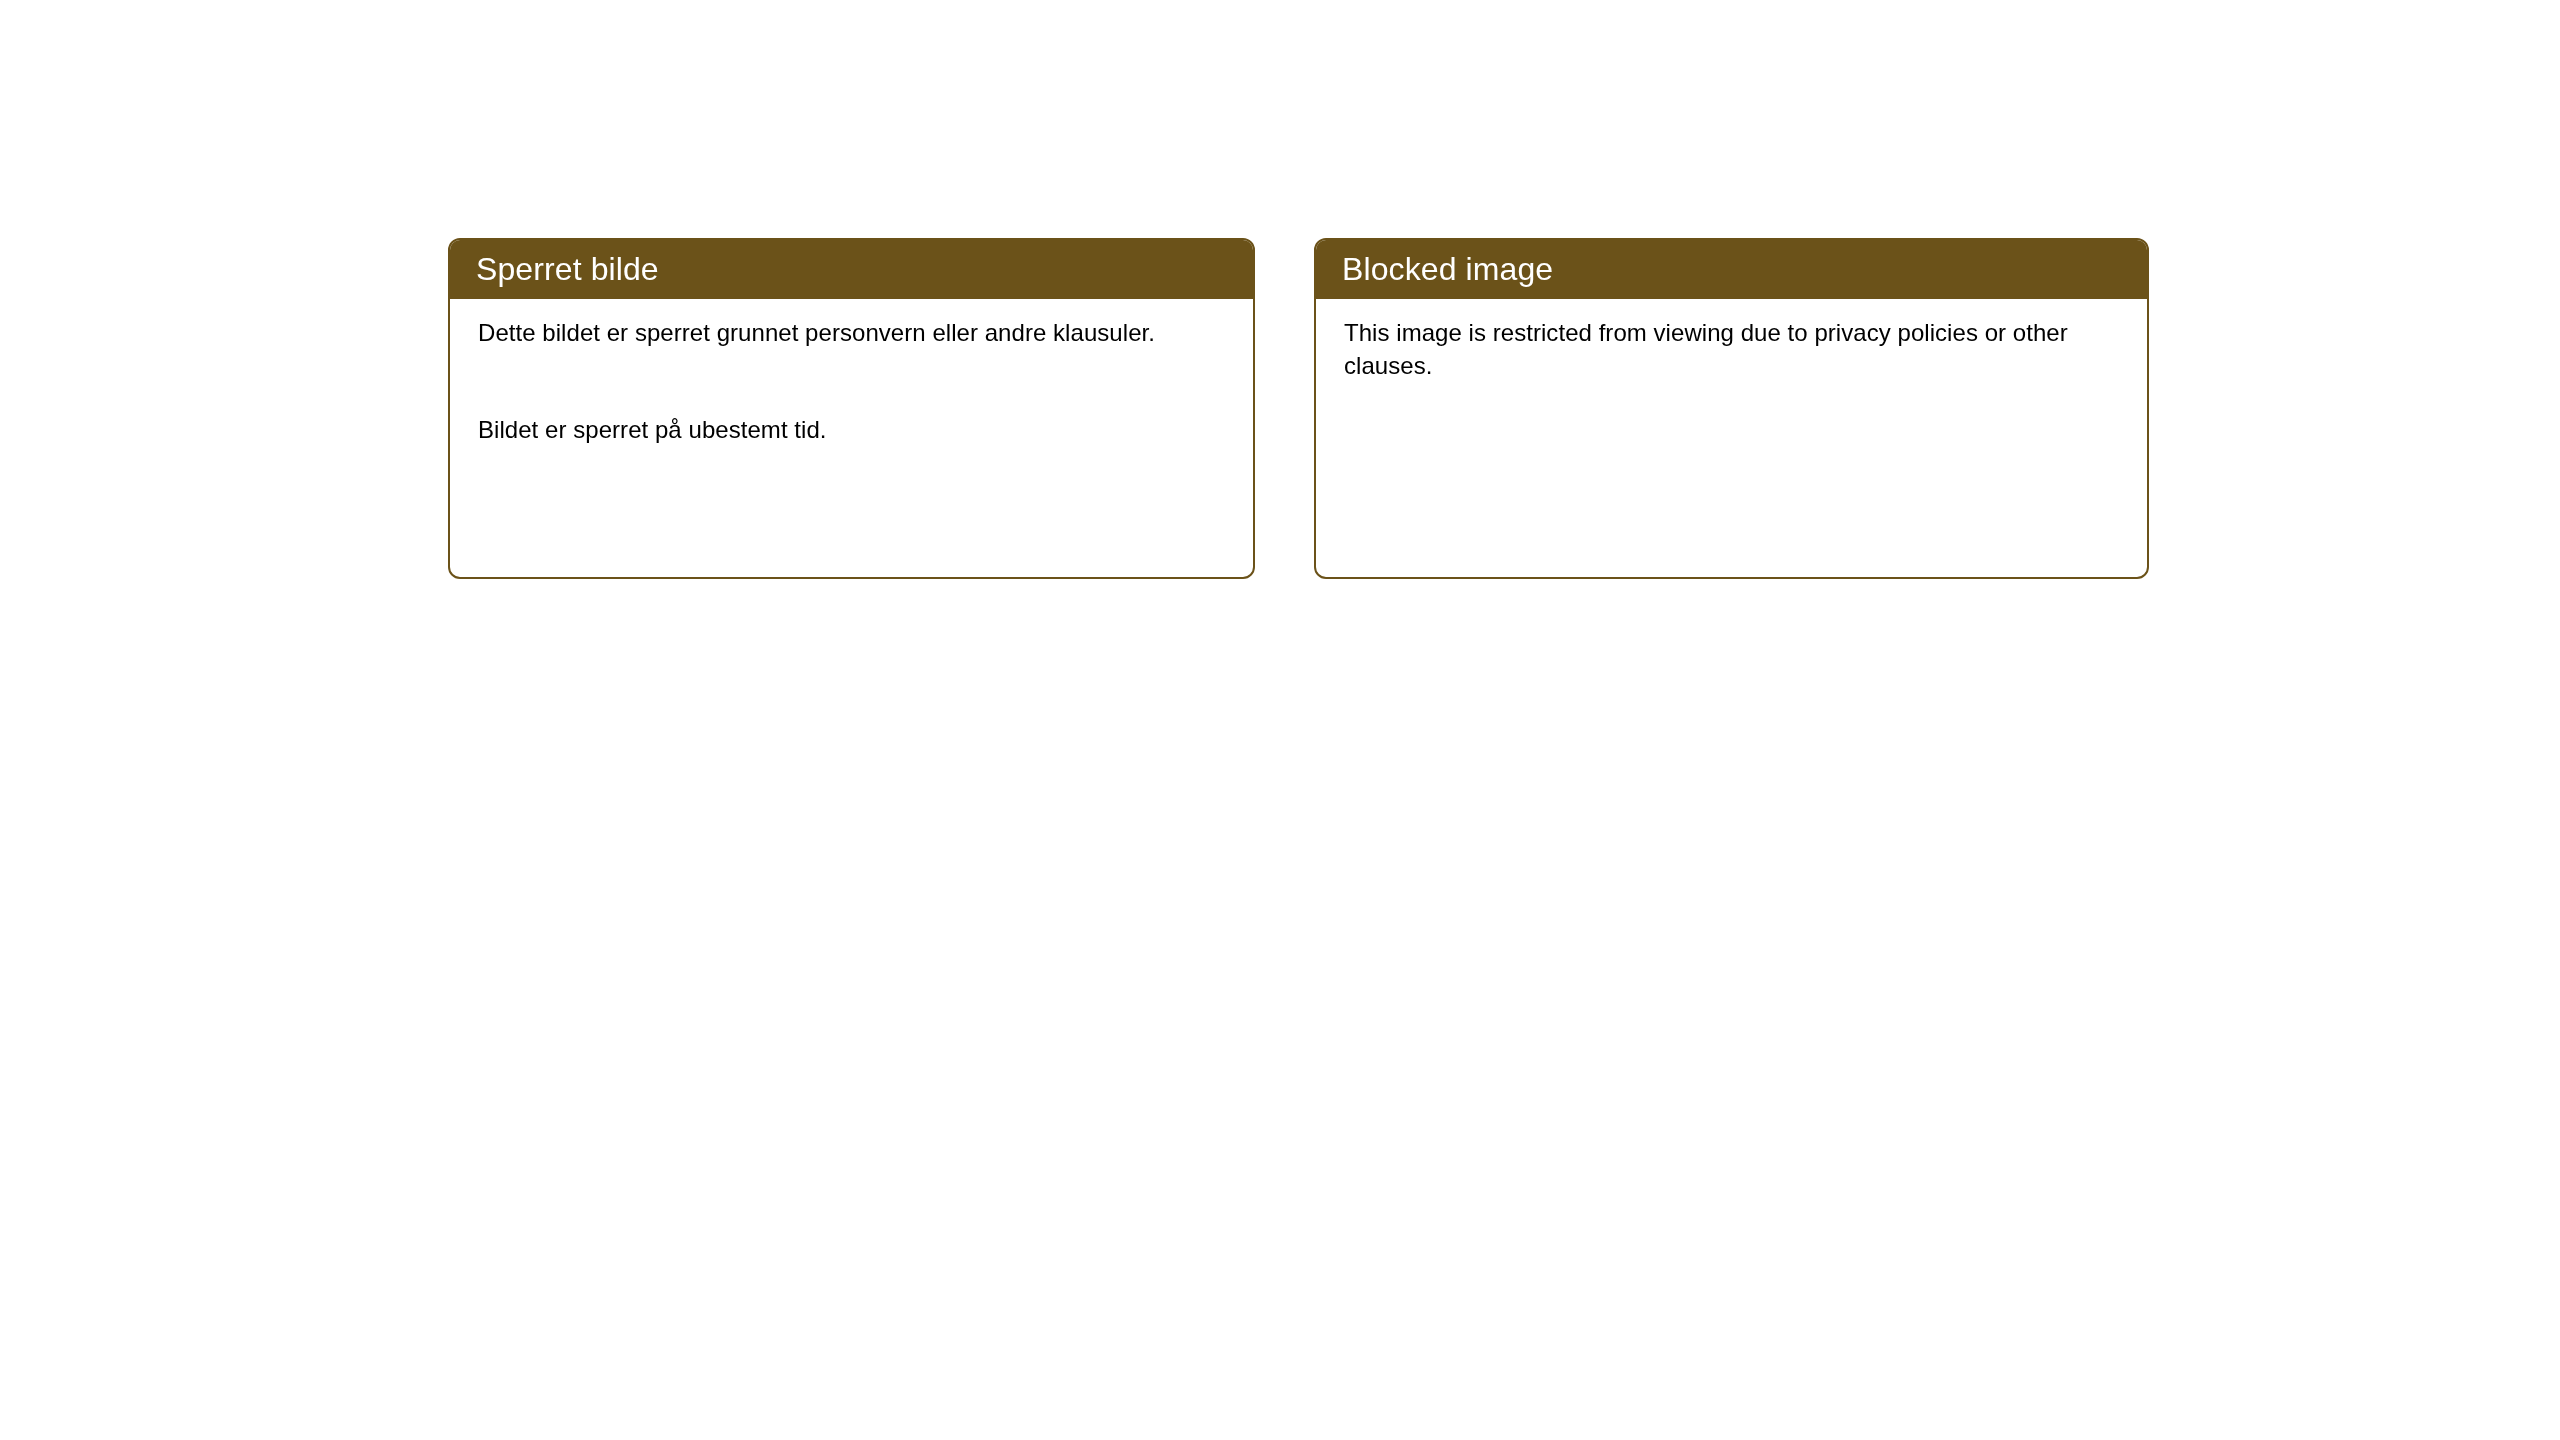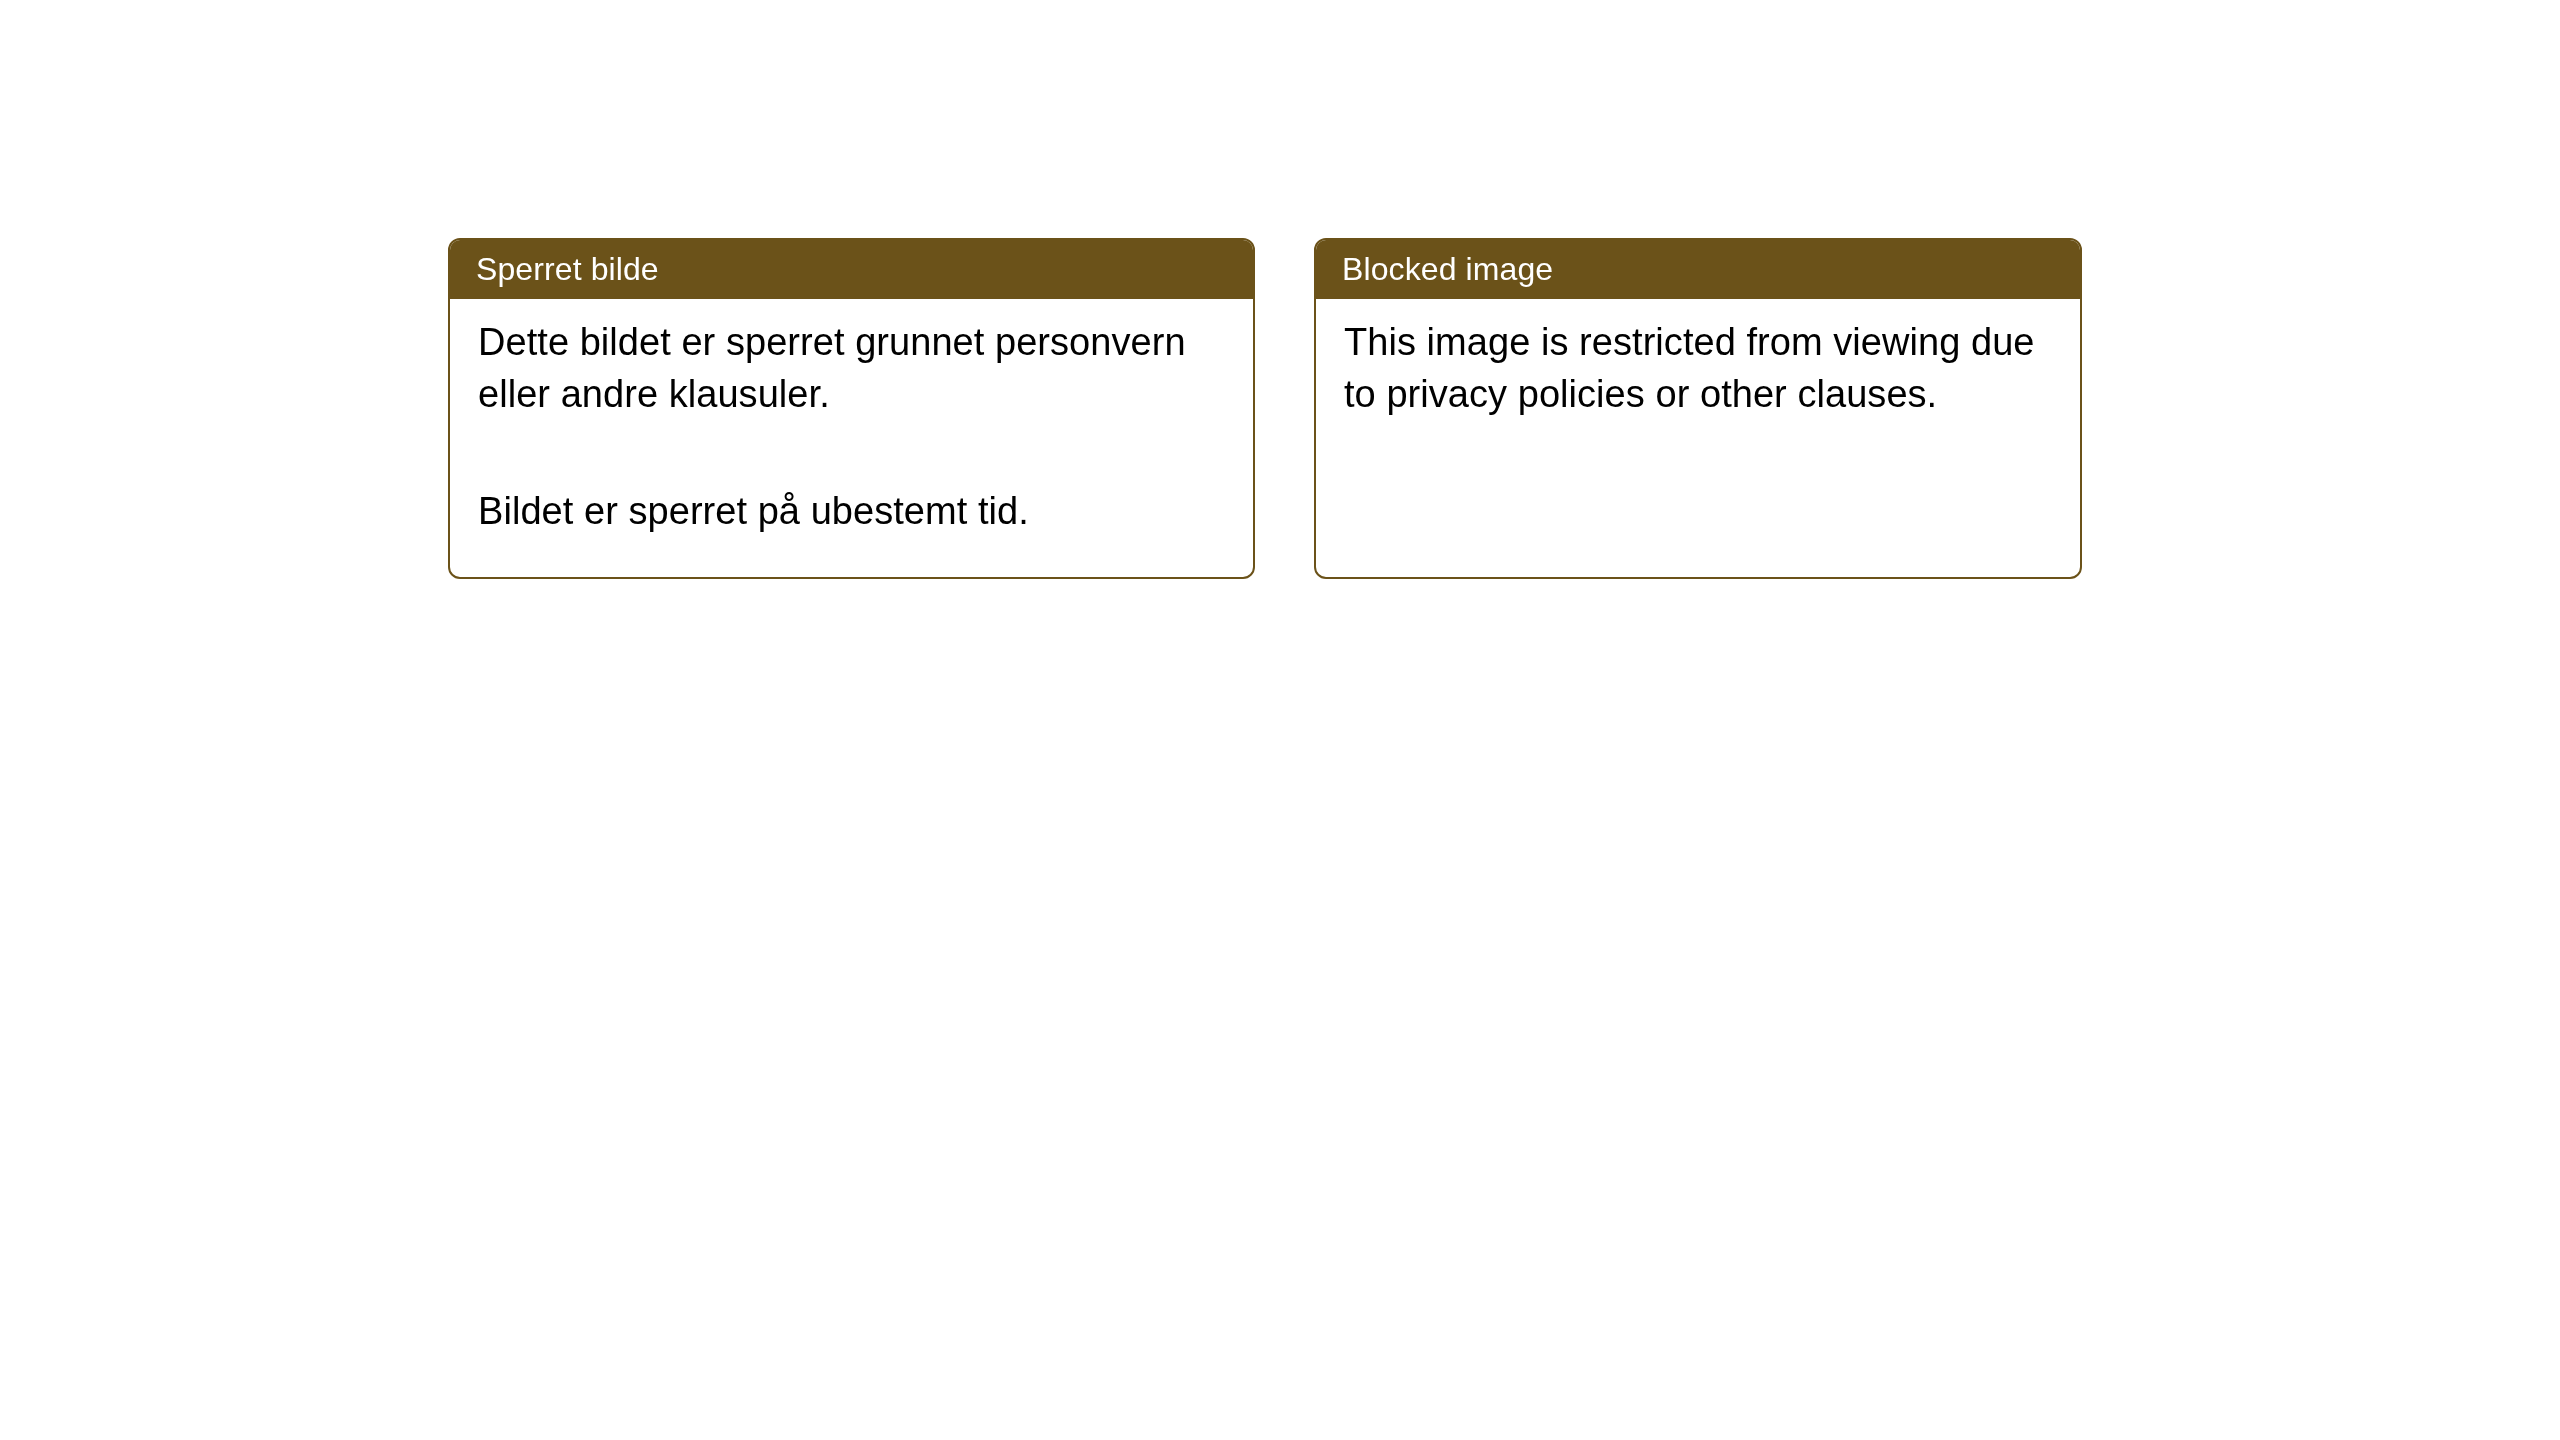"Blocked image" .notice-card.card-en { width: 768px -> 835px }
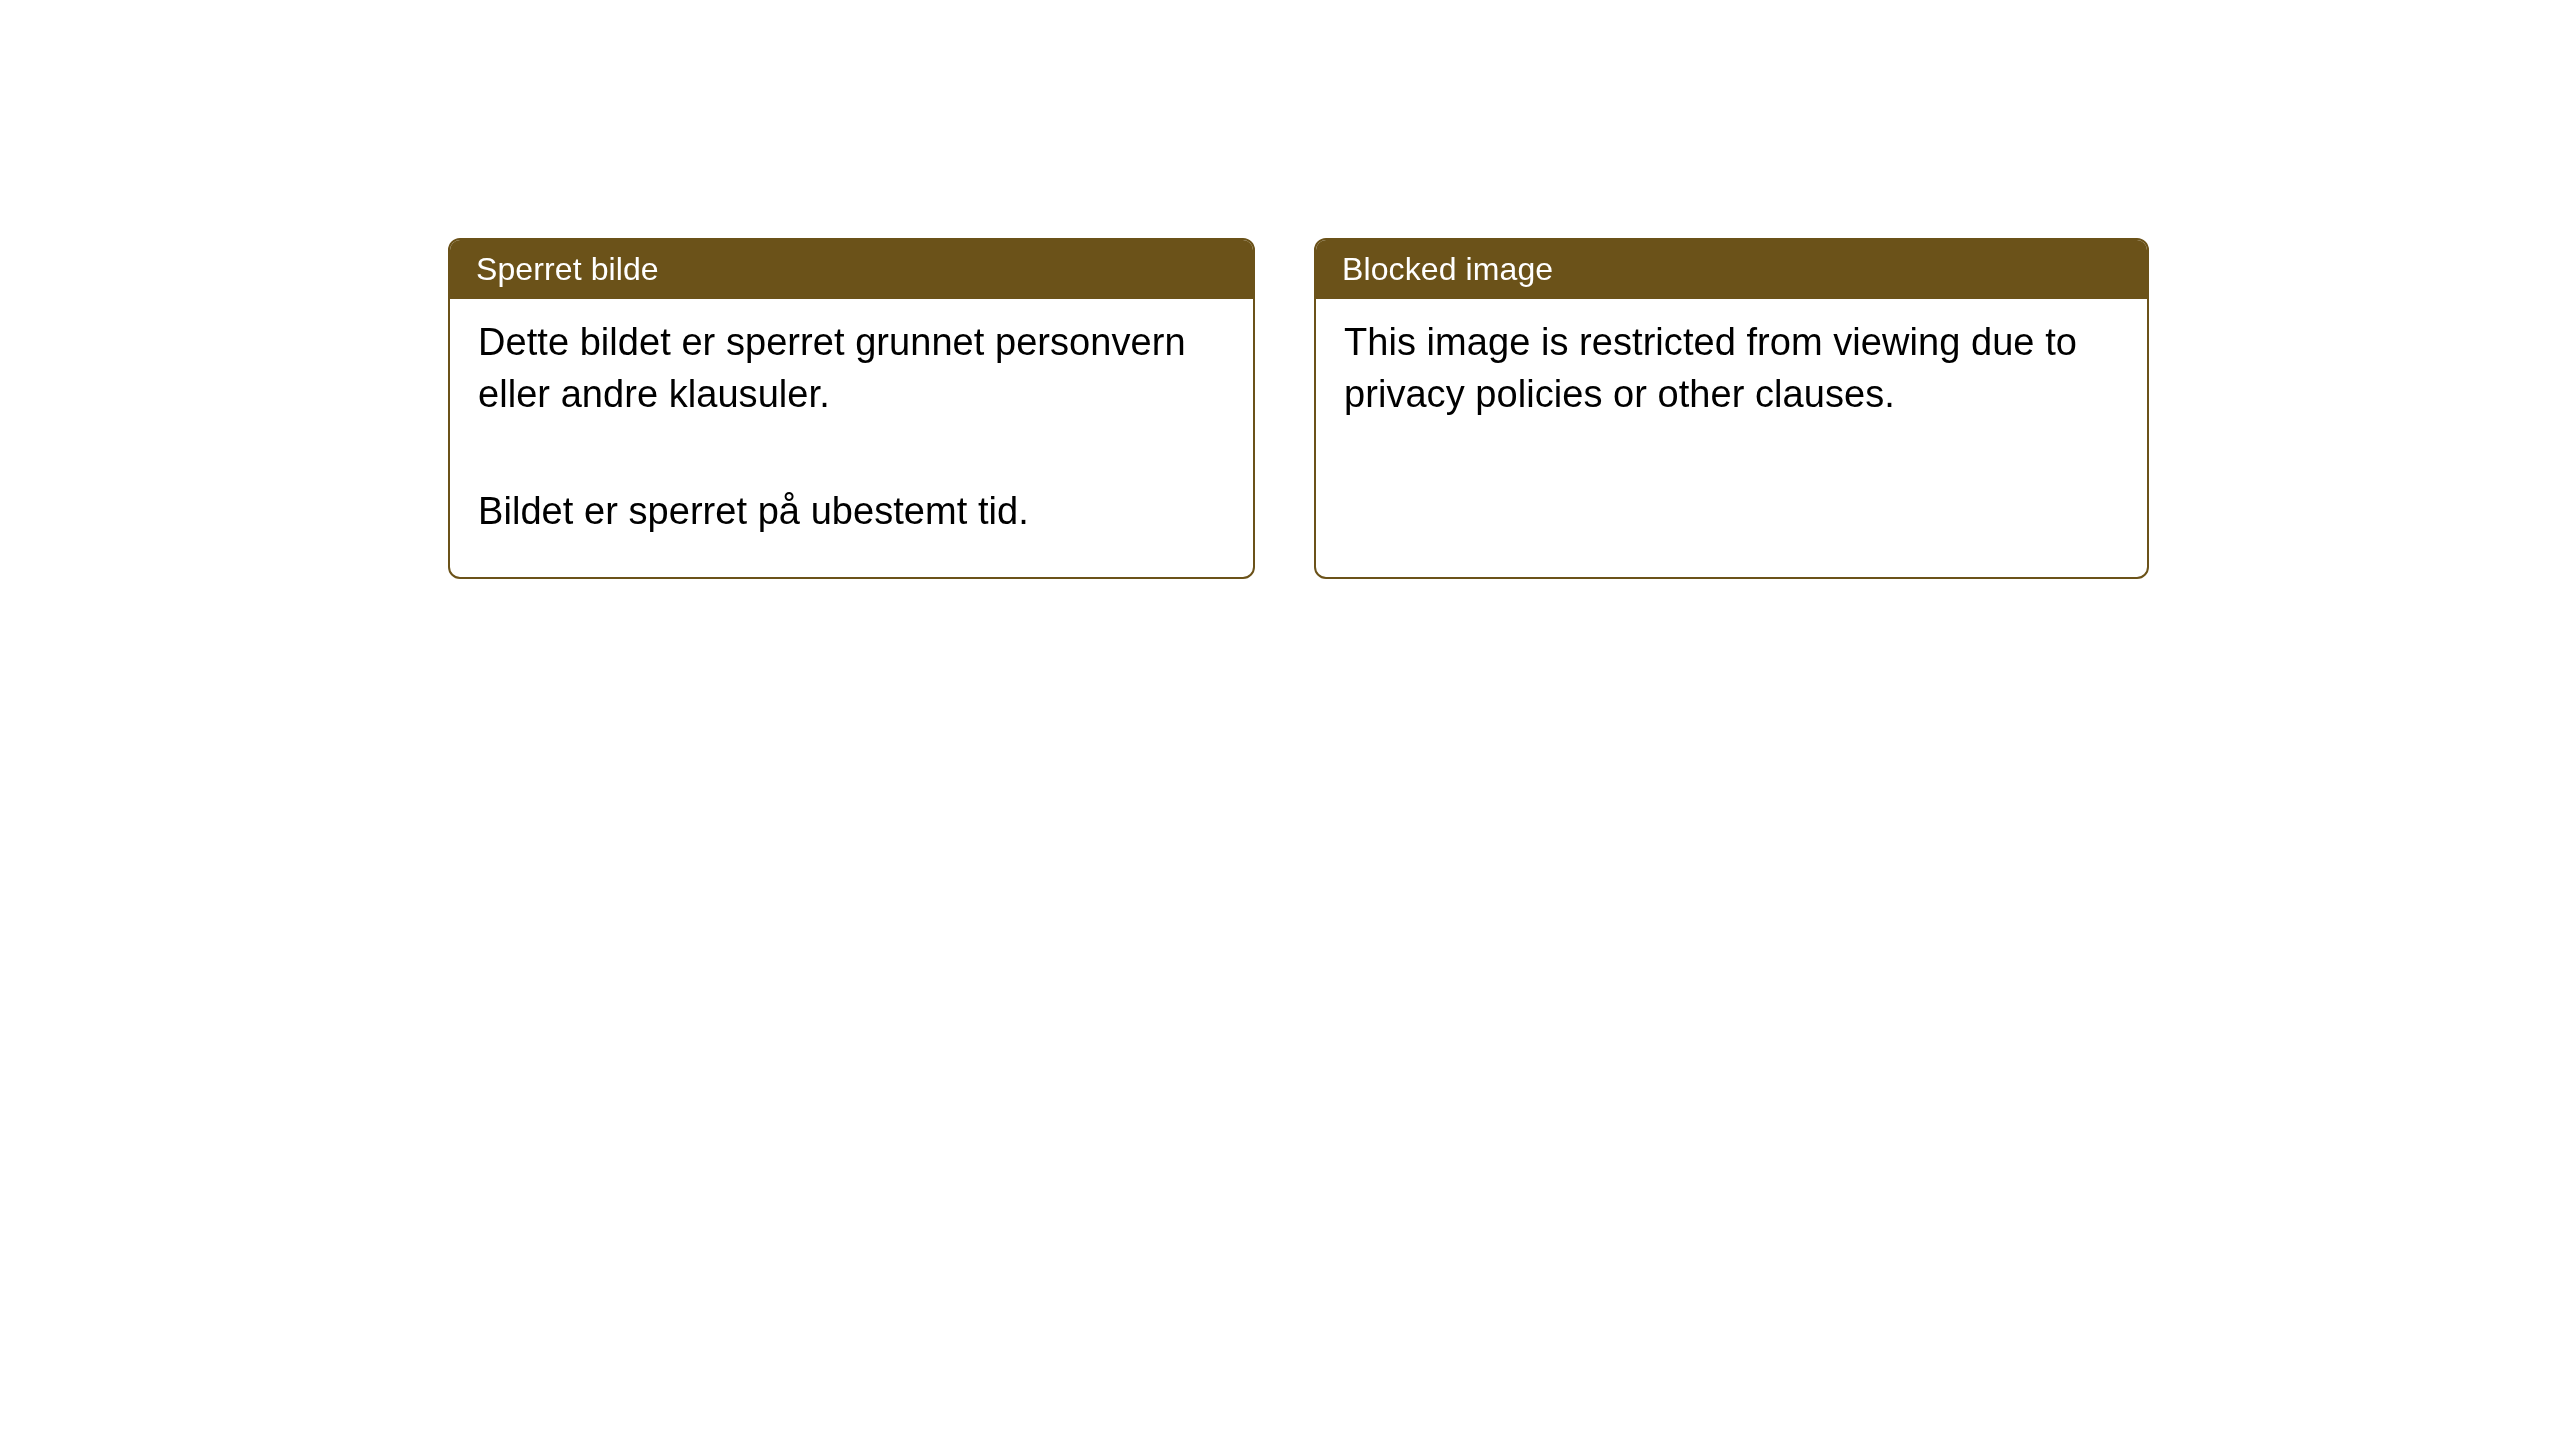"Dette bildet er sperret grunnet" .card-body p { font-size: 38px -> 24px }
